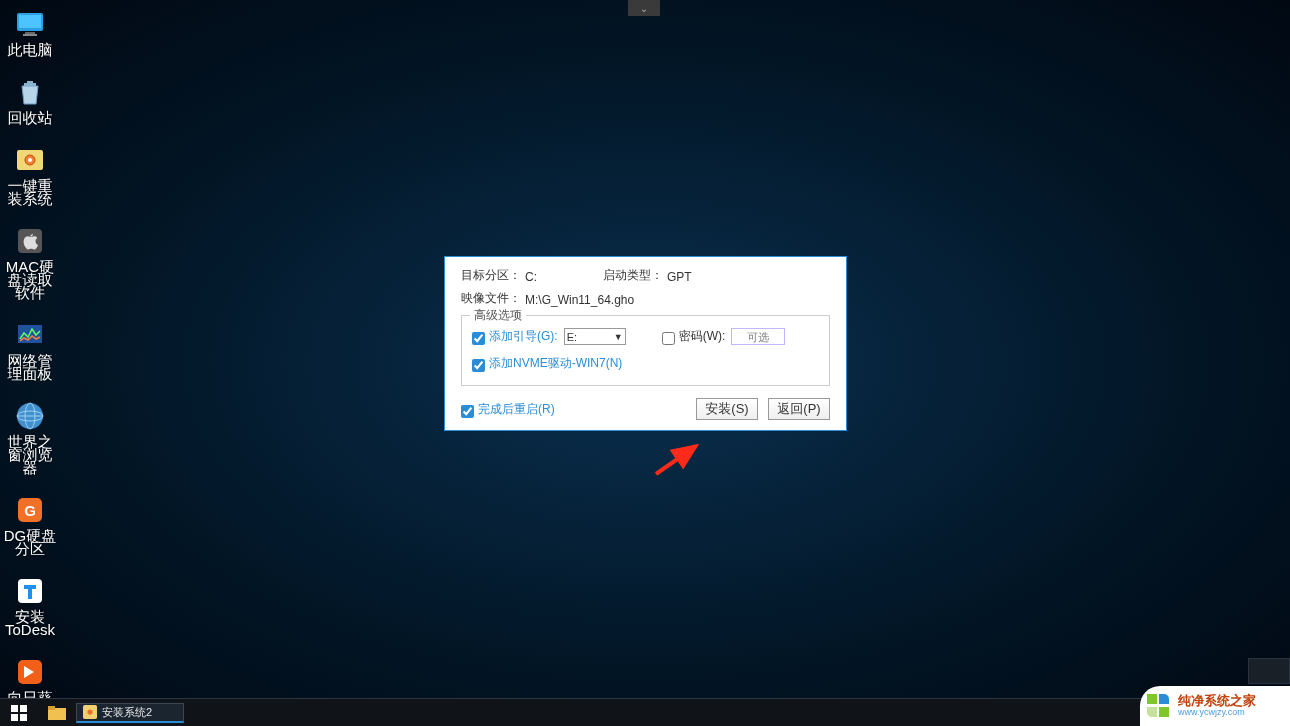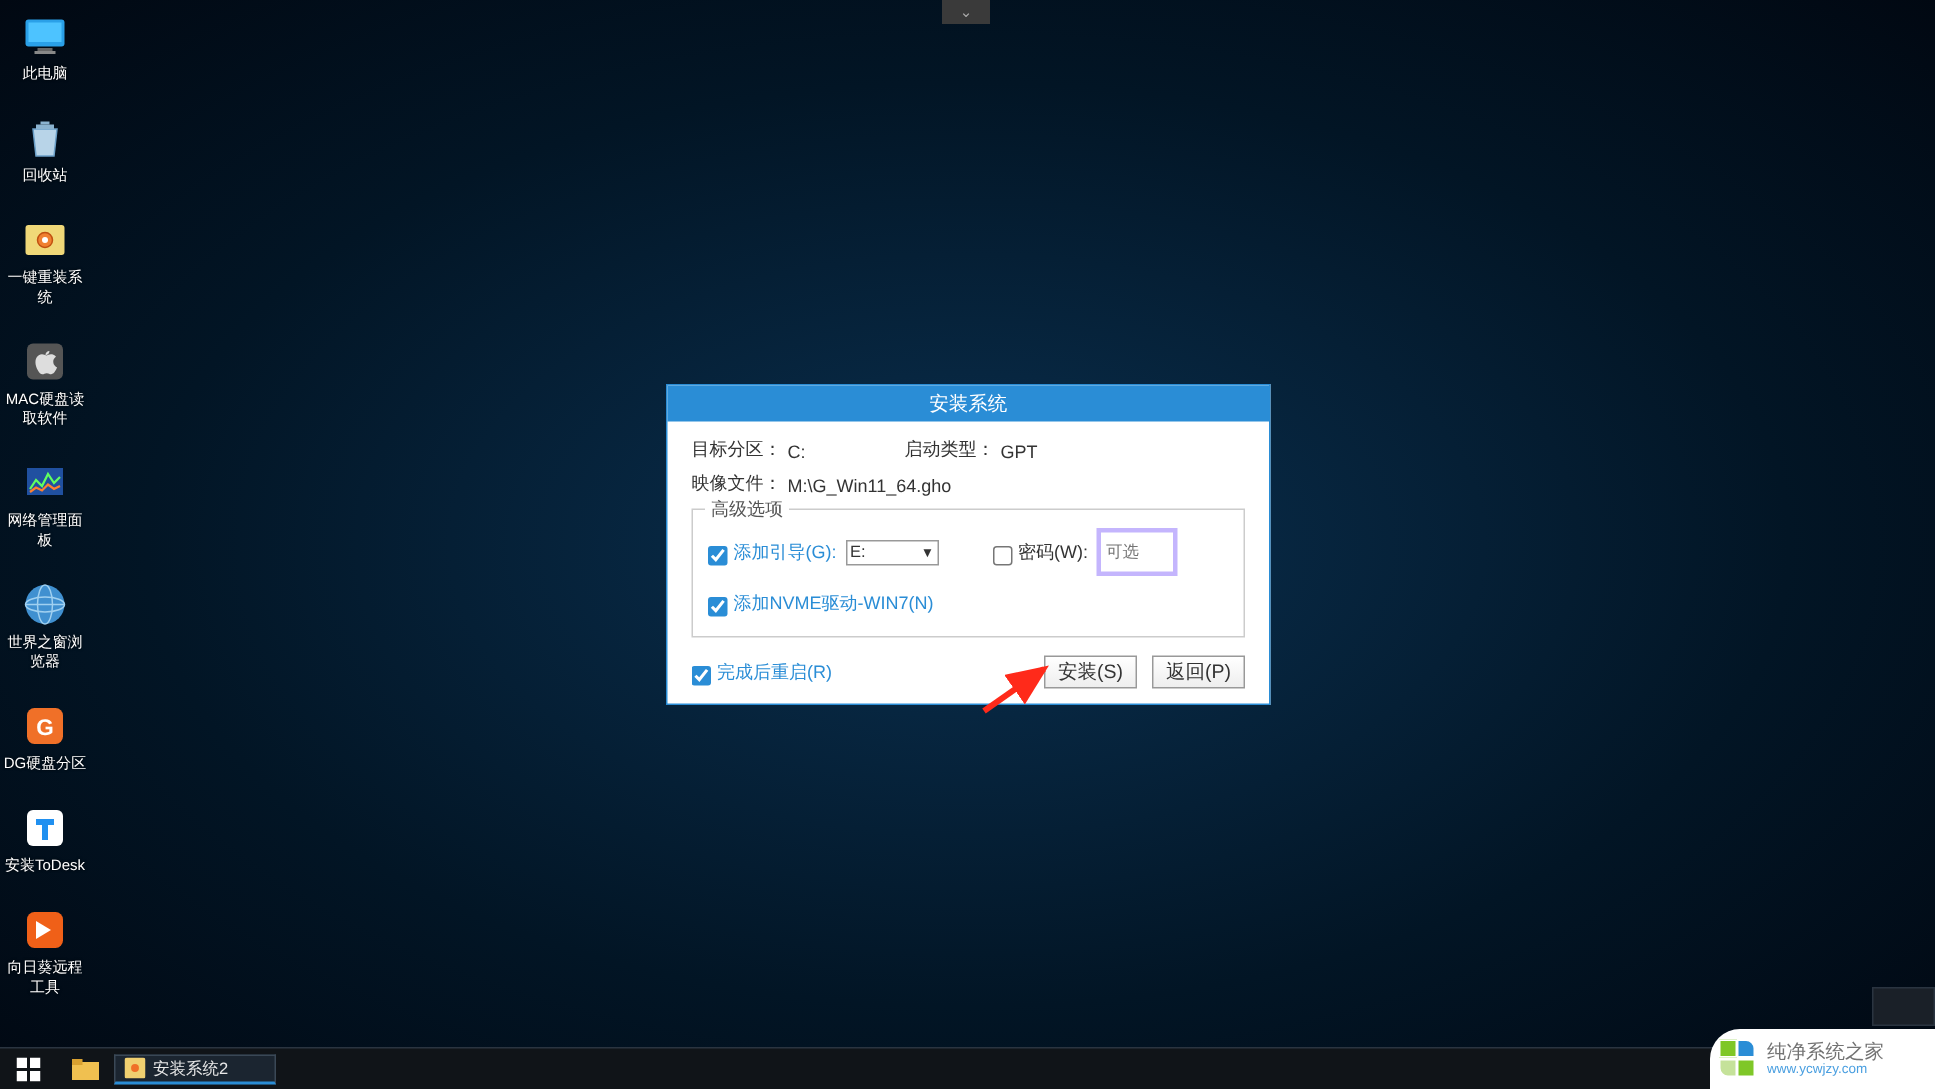"此电脑" .desktop-icon .lbl { font-size: 10px -> 15px }
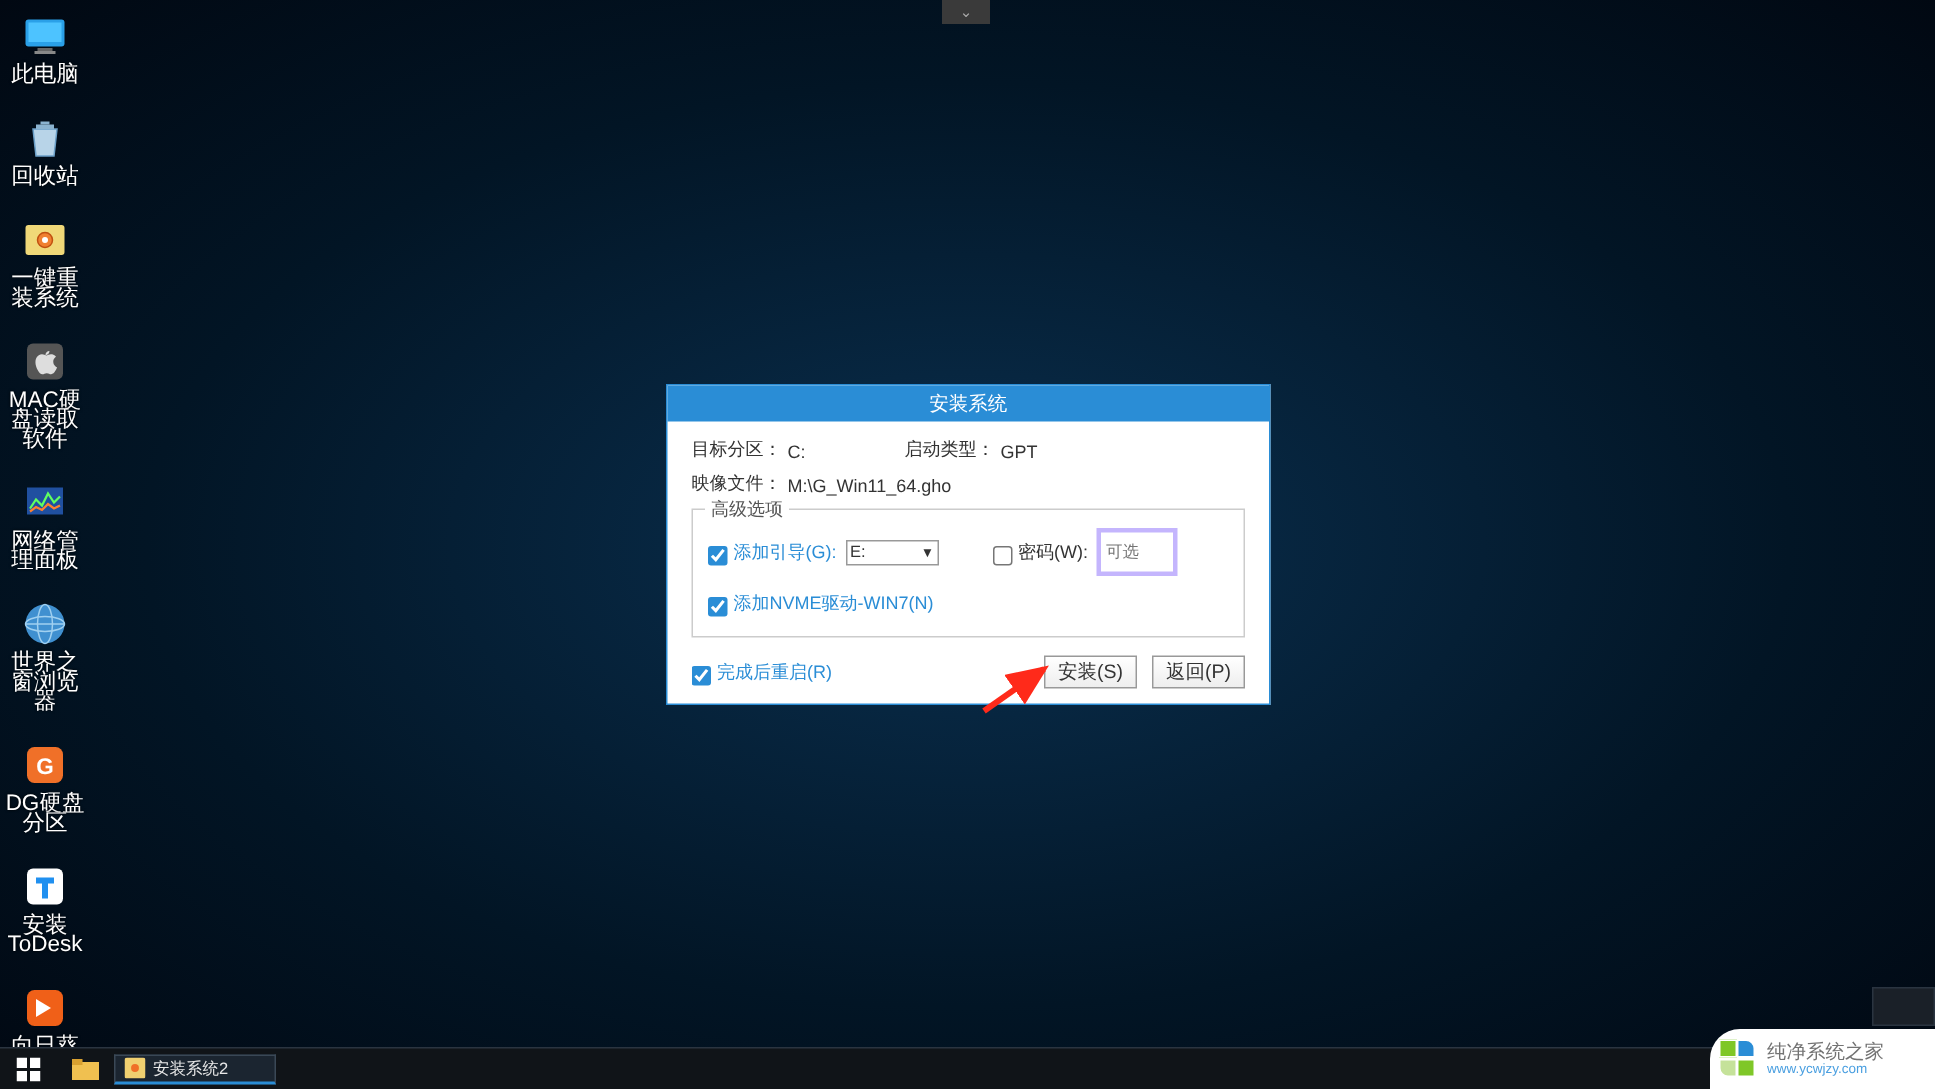"安装系统" div.dialog-title { html: <div>安装系统</div> -> none }
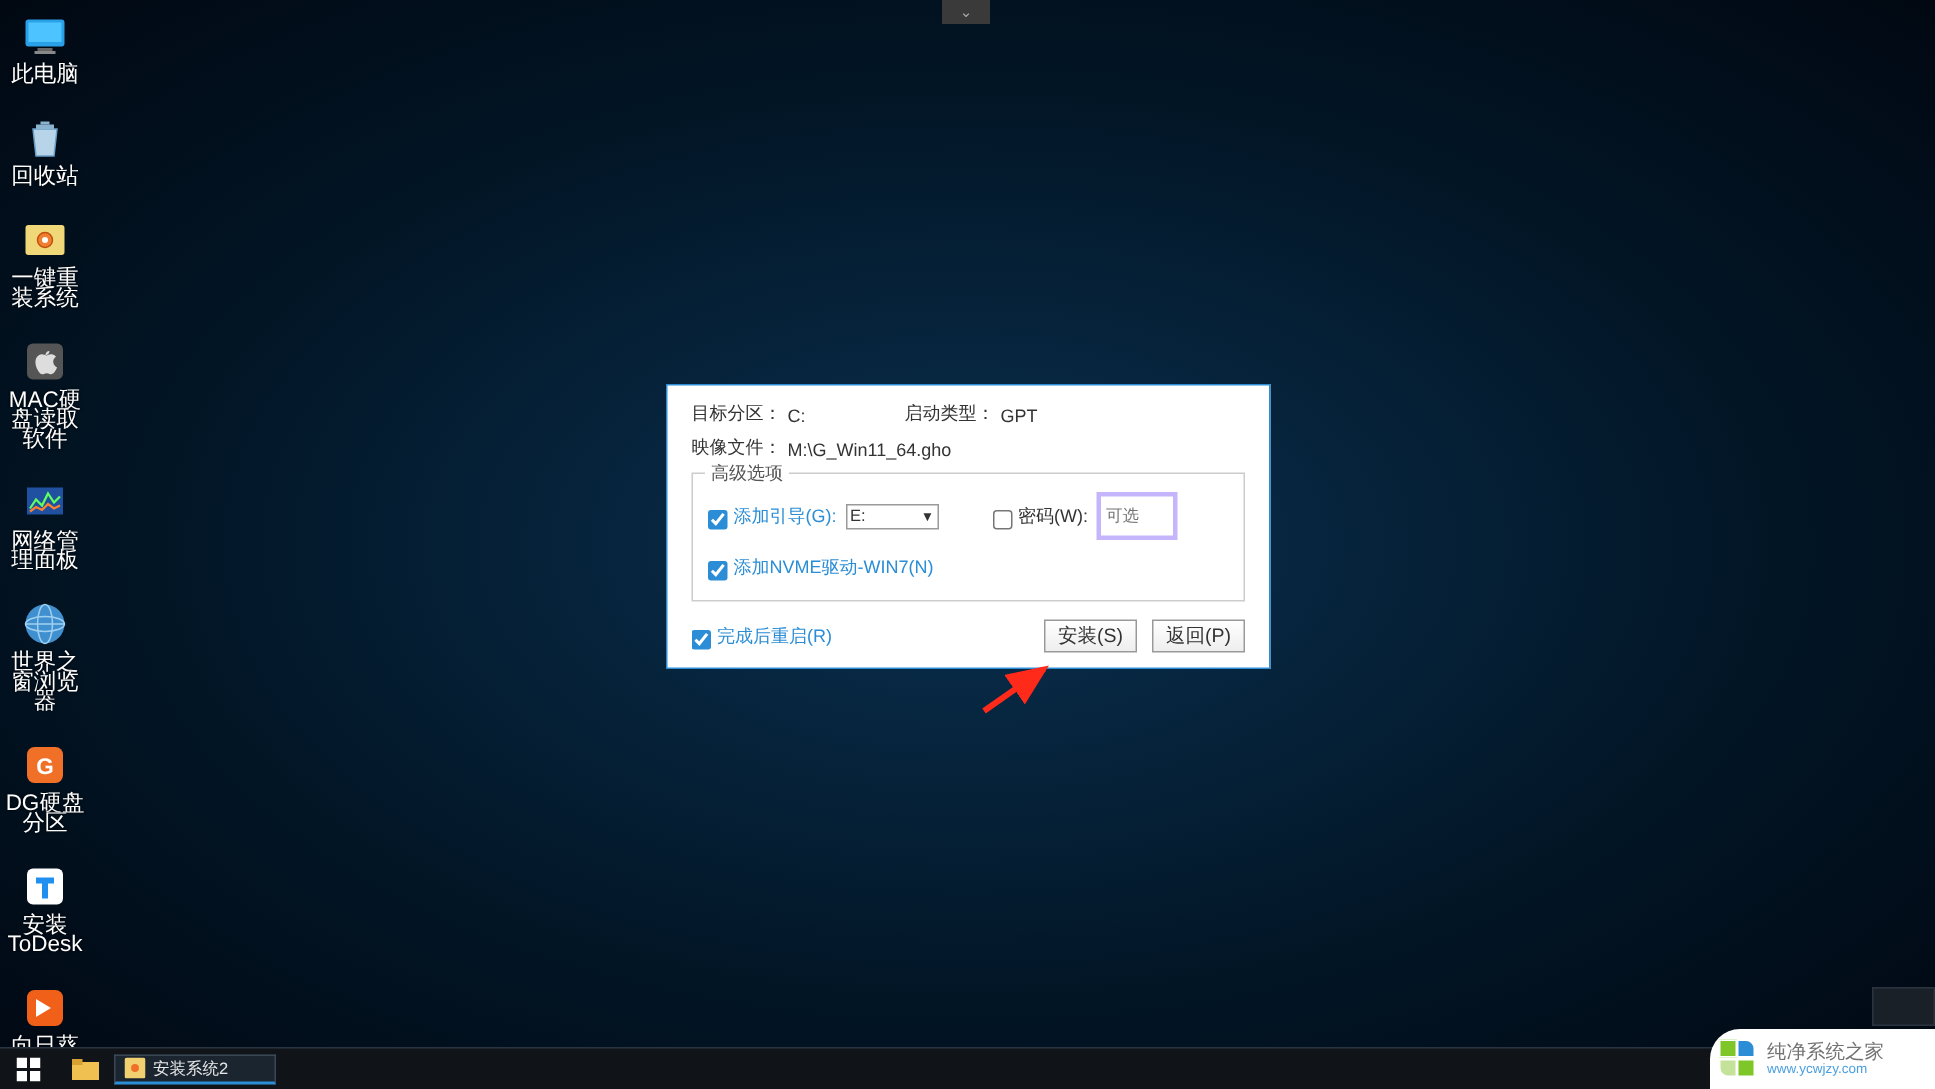"可选" .pw-input { border: 3px solid #c4b5fd -> 1px solid #c4b5fd; height: 32px -> 17px; padding: 0 3px -> 0 15px }
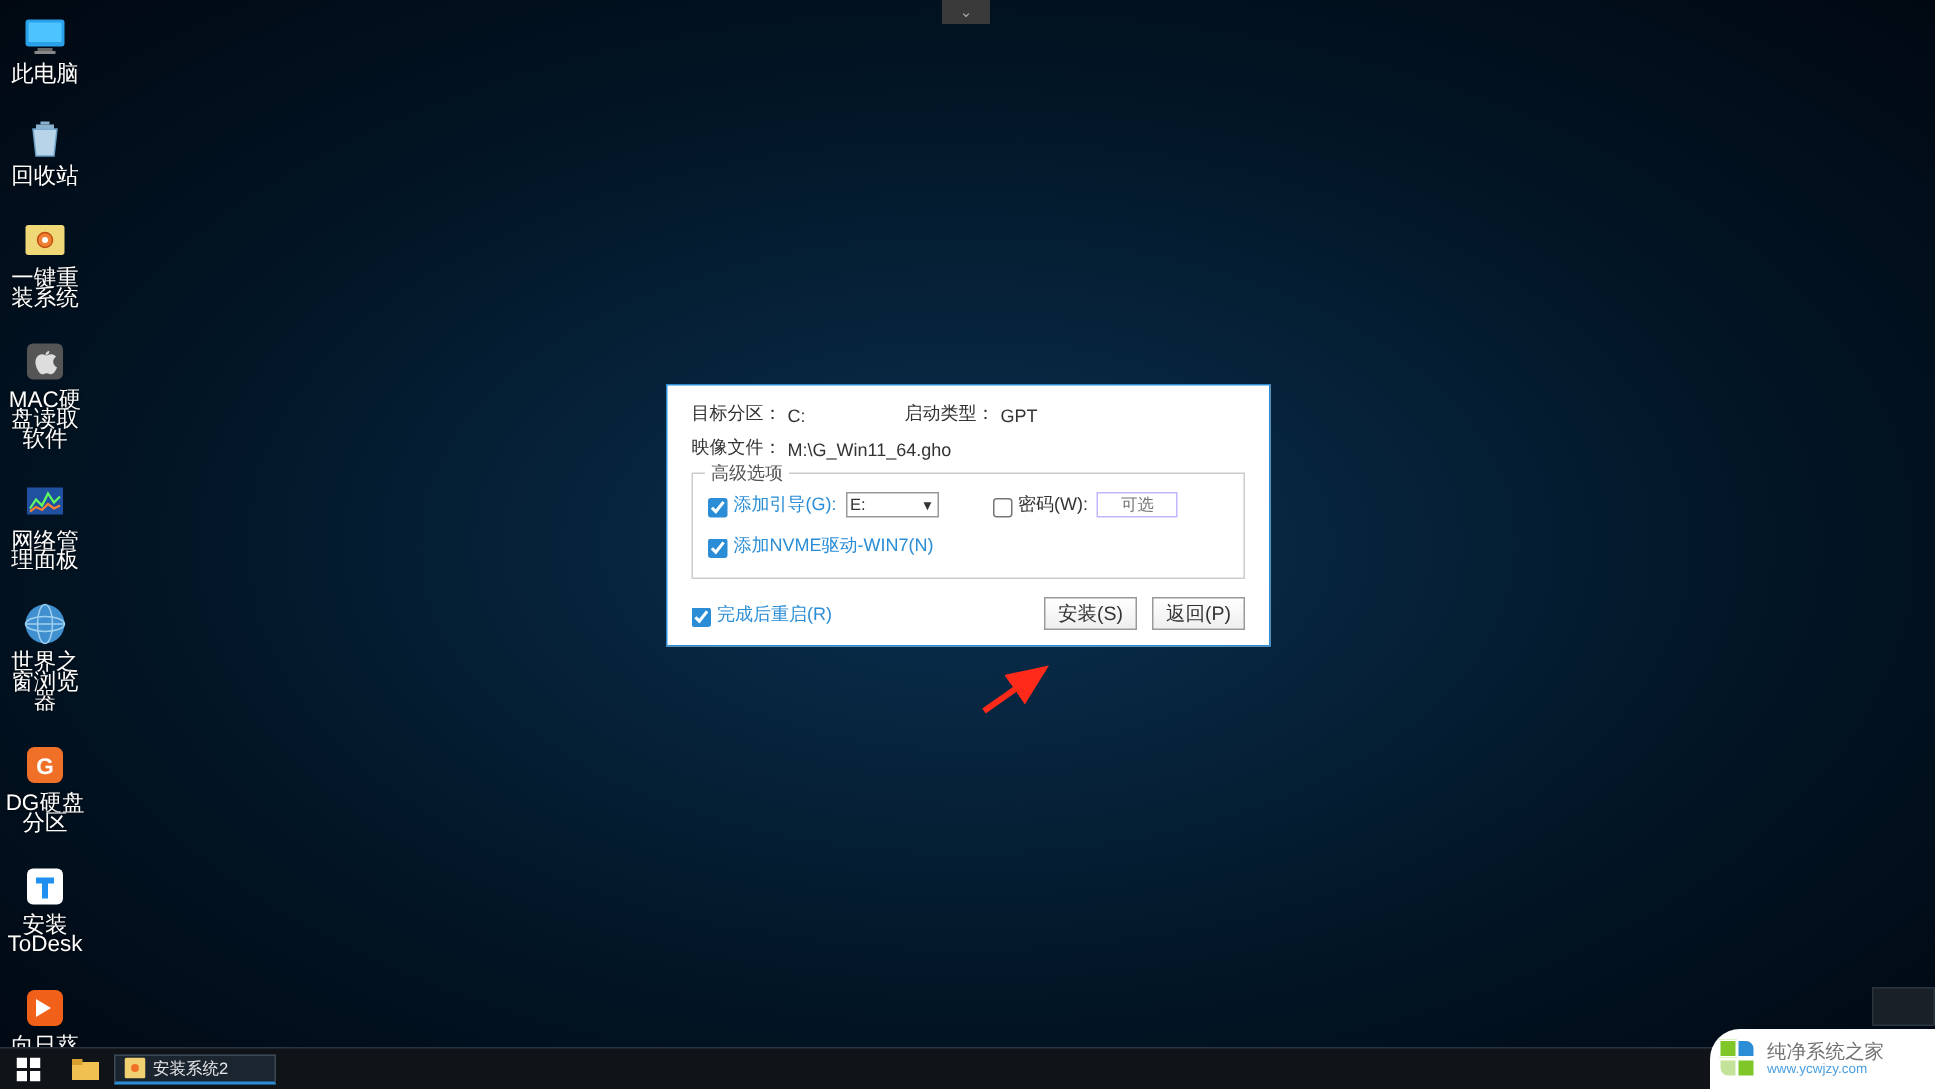"纯净系统之家" .wm-title { color: #737373 -> #c2410c; font-weight: normal -> bold }
